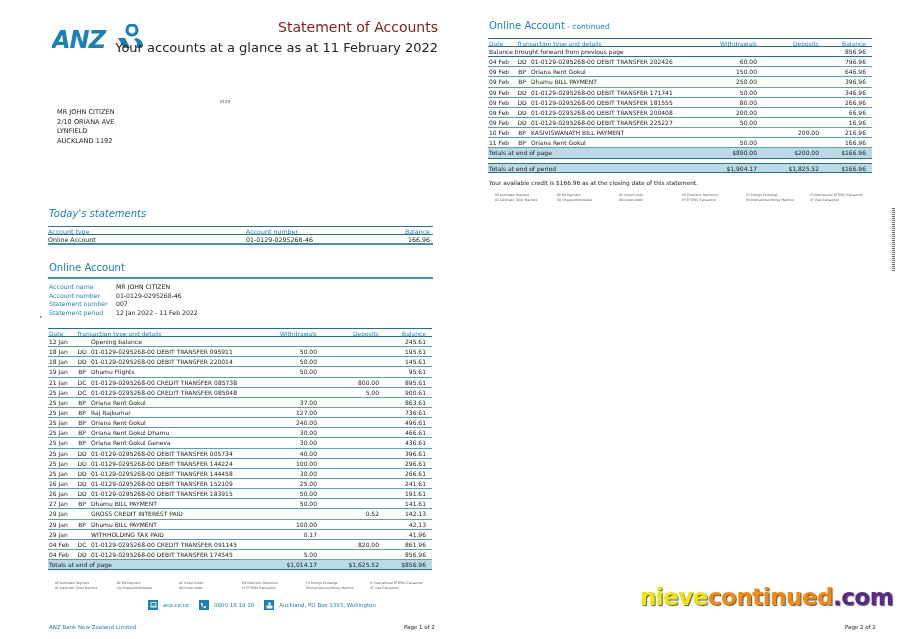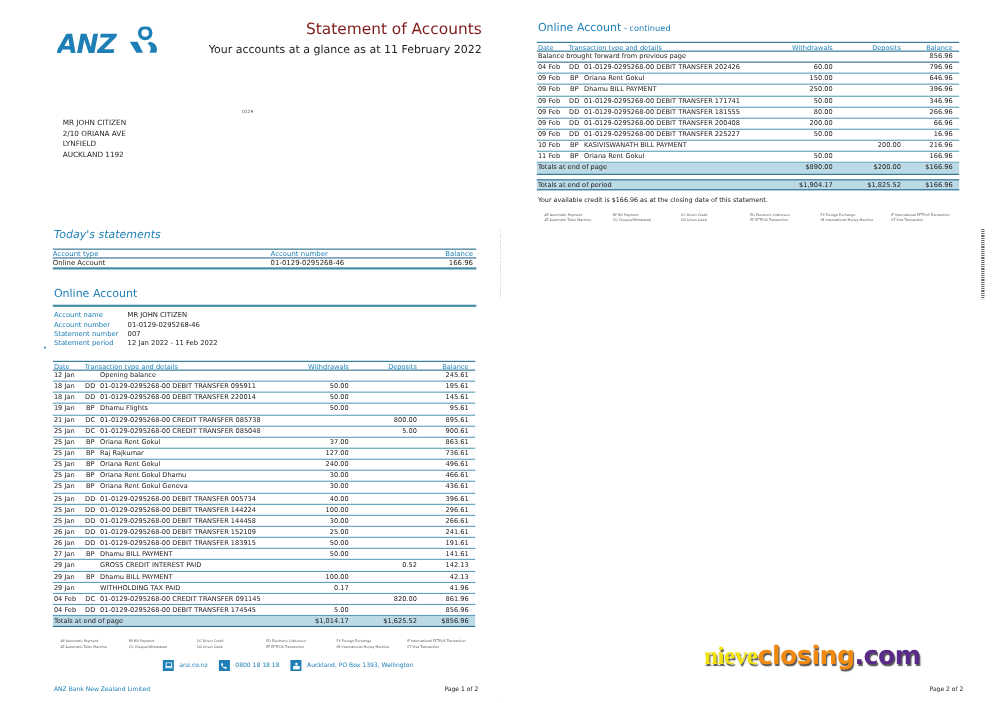"Your accounts at a glance" .subtitle { font-size: 10px -> 13px }
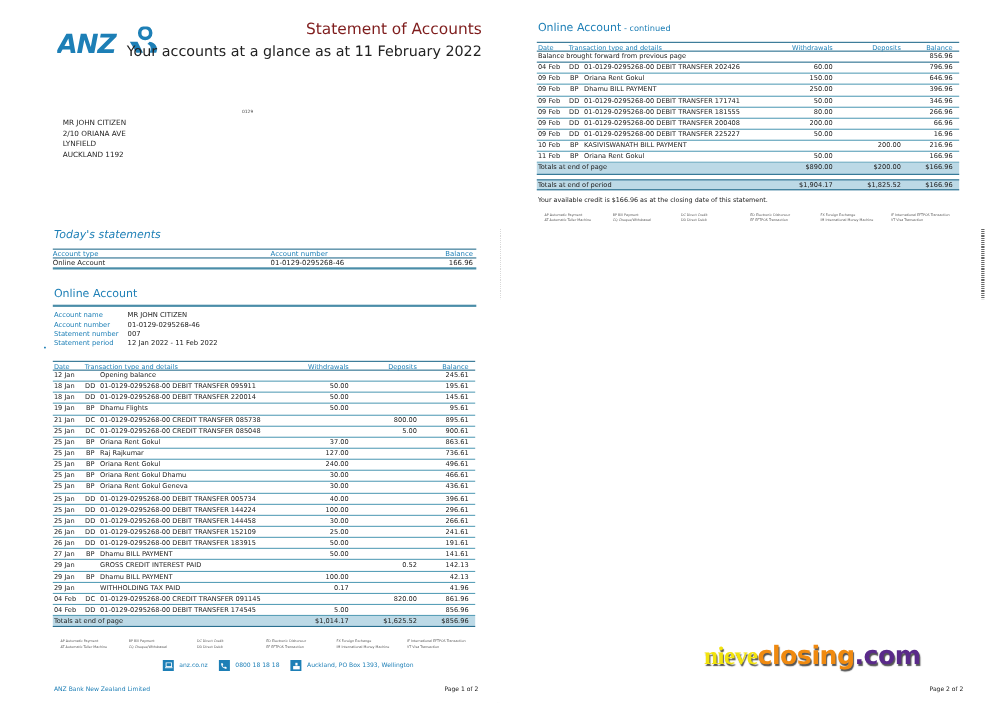"nieve" .watermark .w1 { font-family: Liberation Serif, serif -> none }
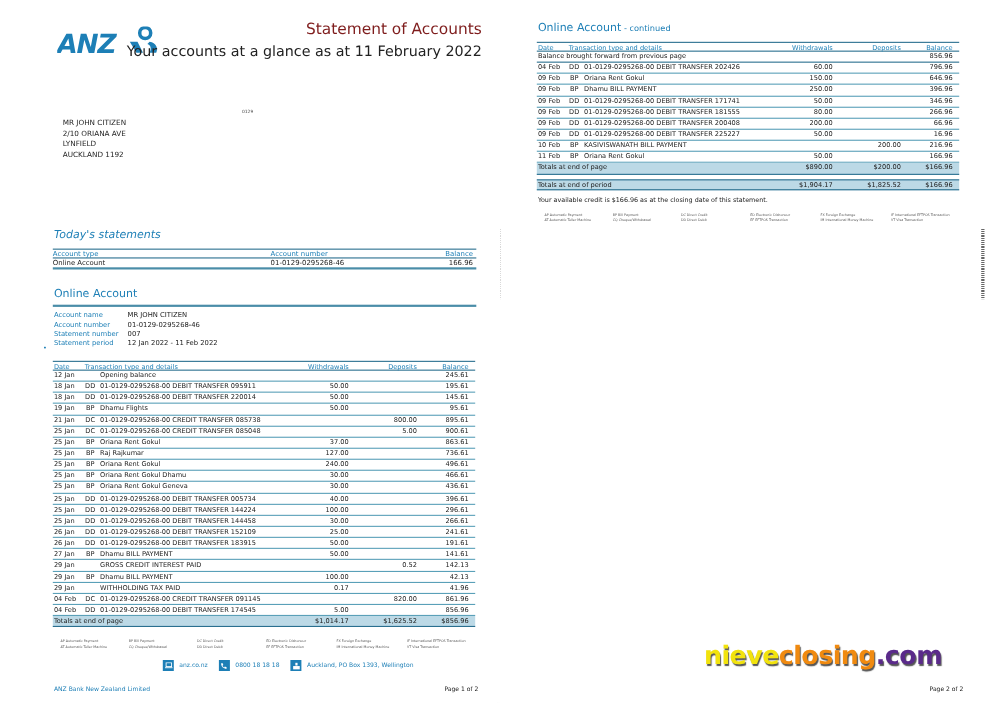"closing" span.w2 { text: closing -> continued }
